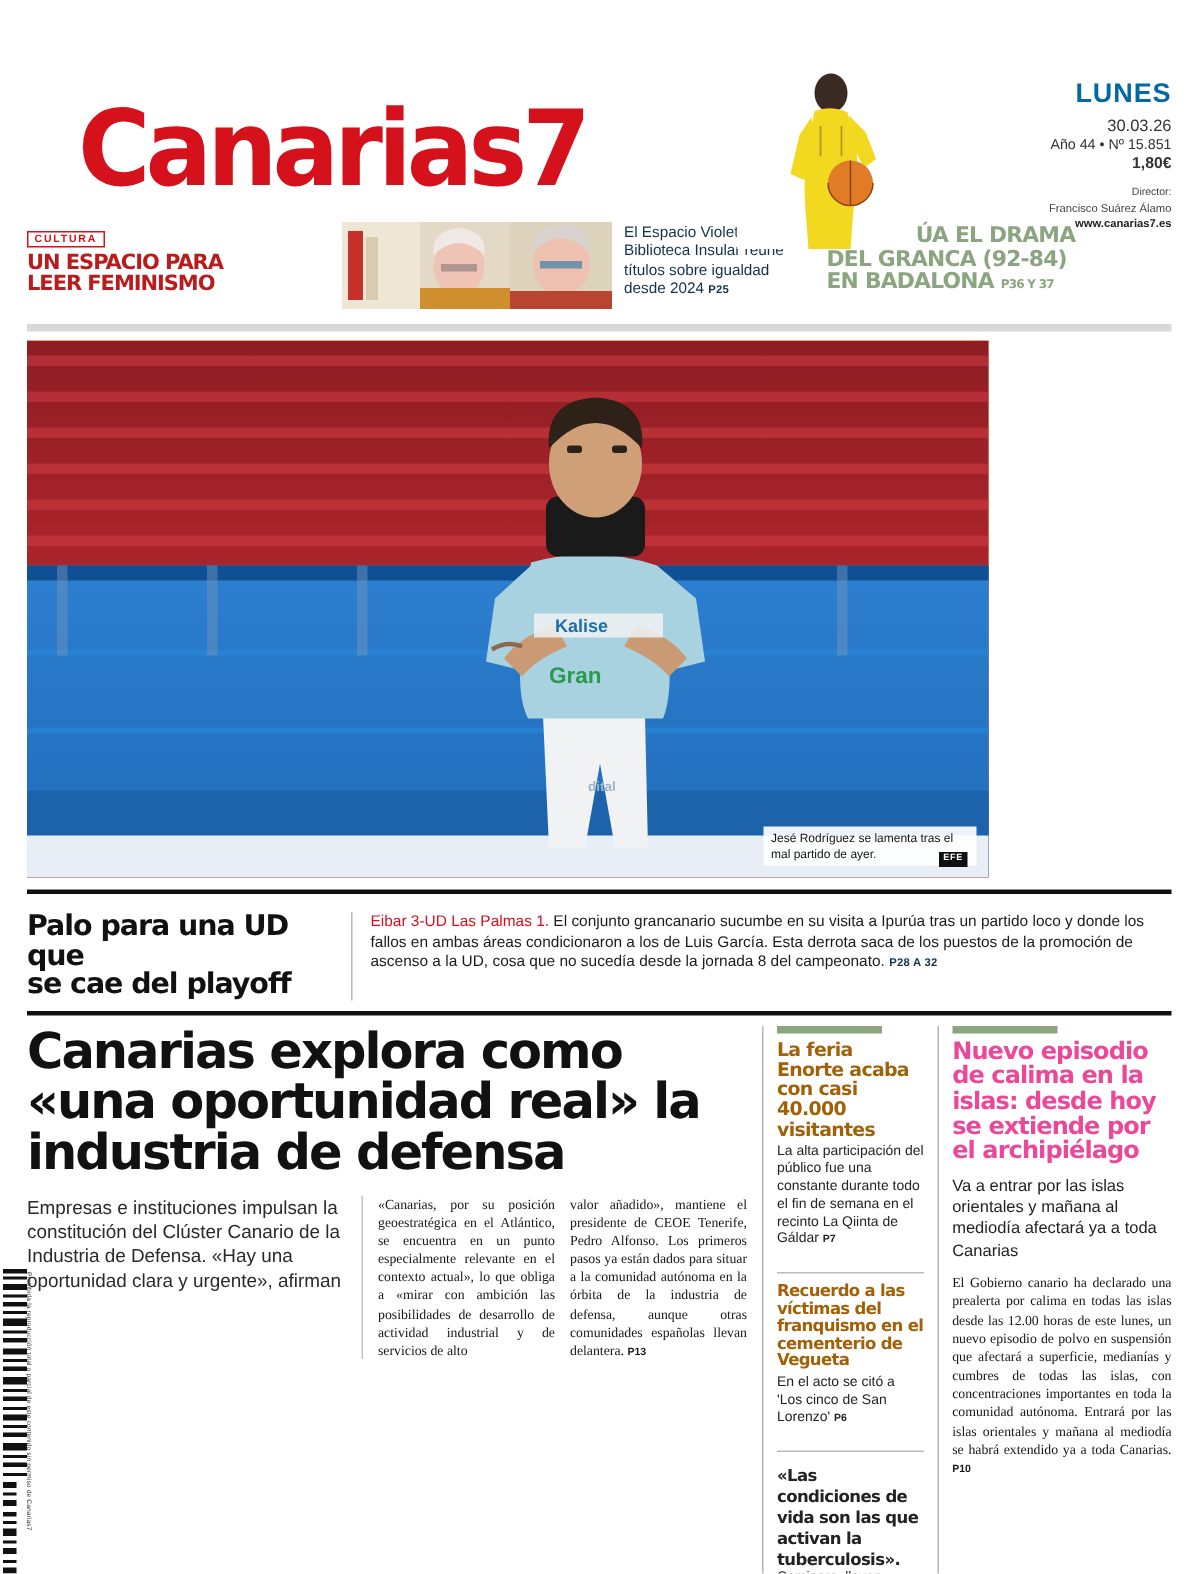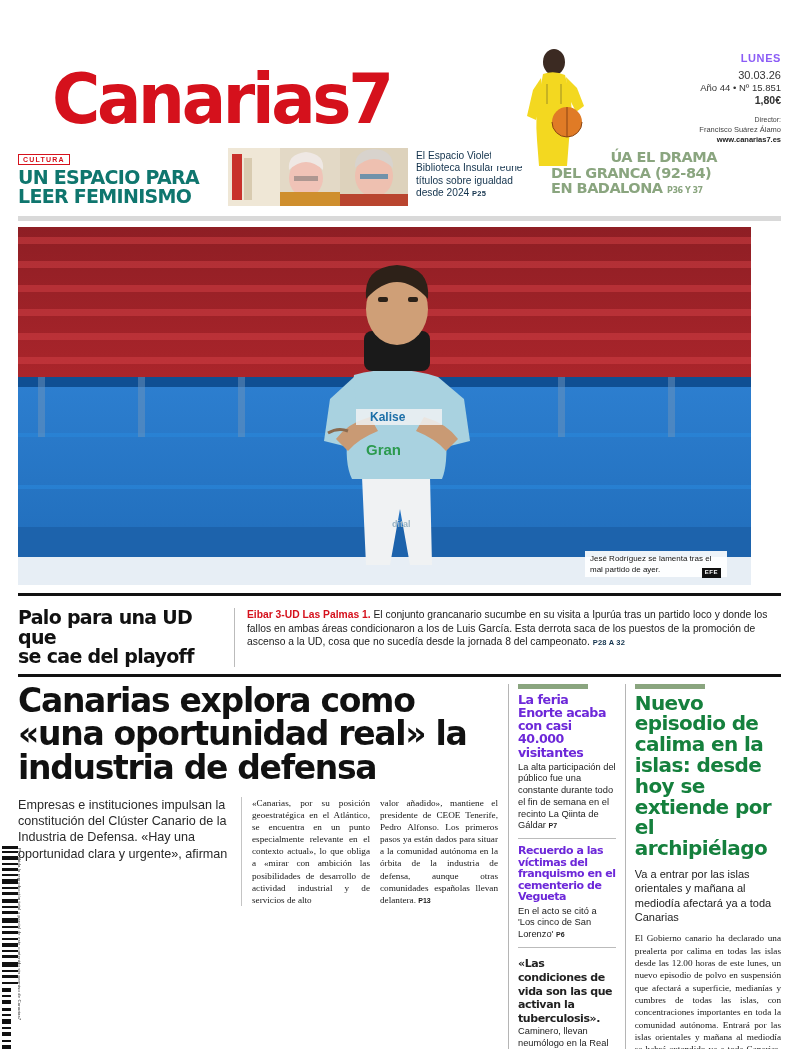"LUNES" .mi-day { color: #8b5cf6 -> #0369a1; font-size: 11px -> 18px }
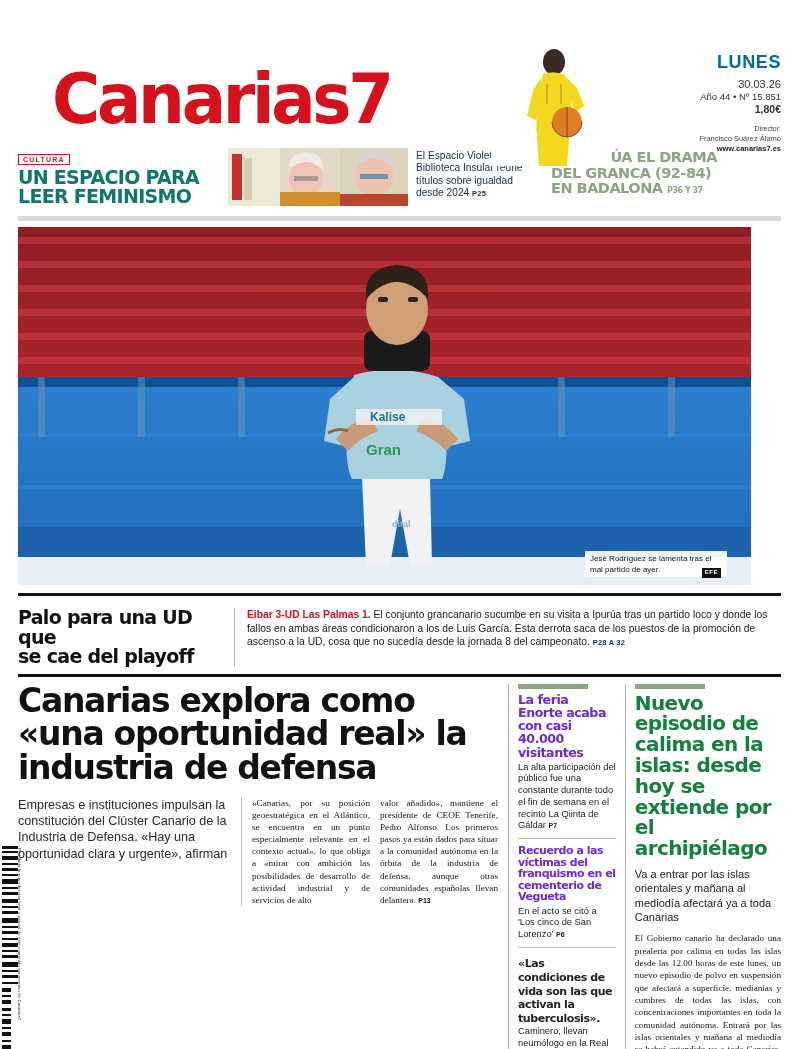"UN ESPACIO PARA" .teaser-green-head { color: #0f766e -> #b91c1c; font-size: 19px -> 14px }
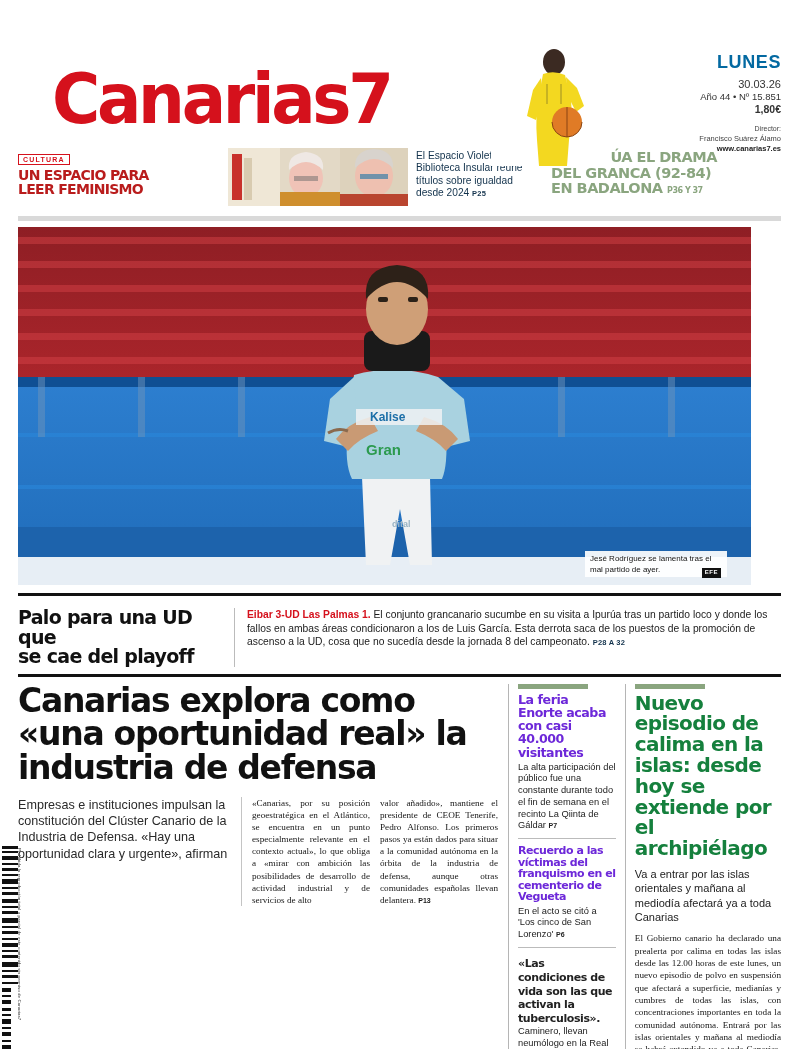"Kalise" .hero { width: 733px -> 641px }
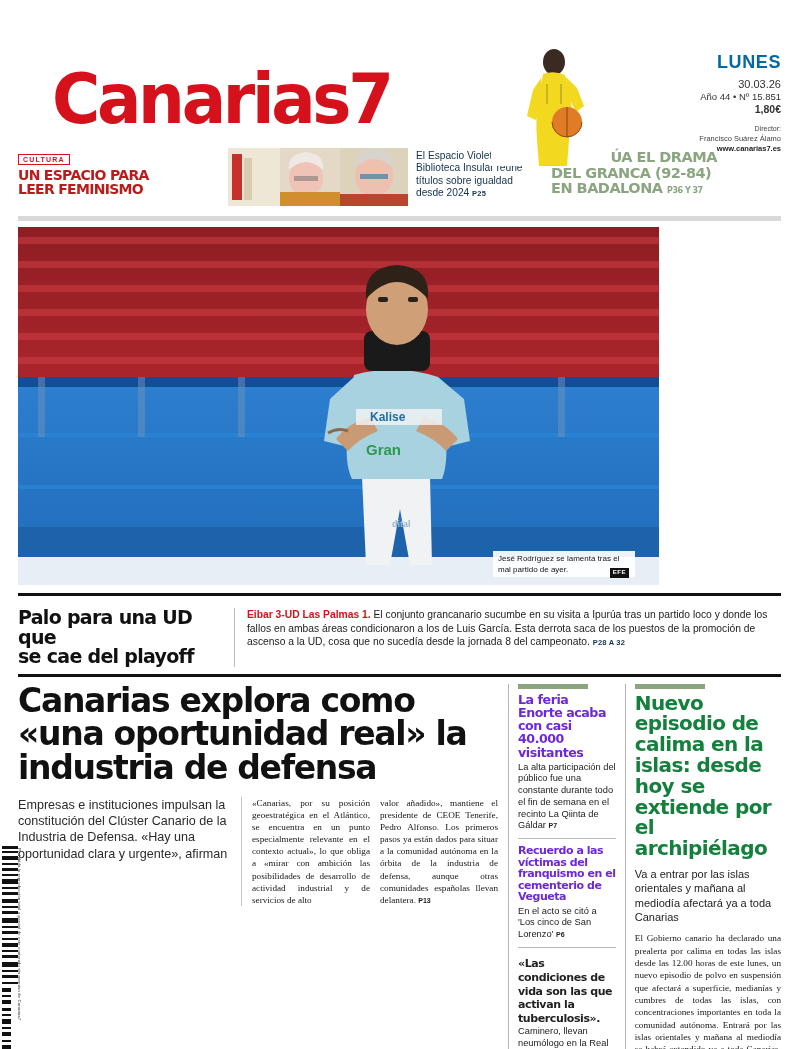"Jesé Rodríguez se lamenta tras" .hero-caption { right: 24px -> 8px }
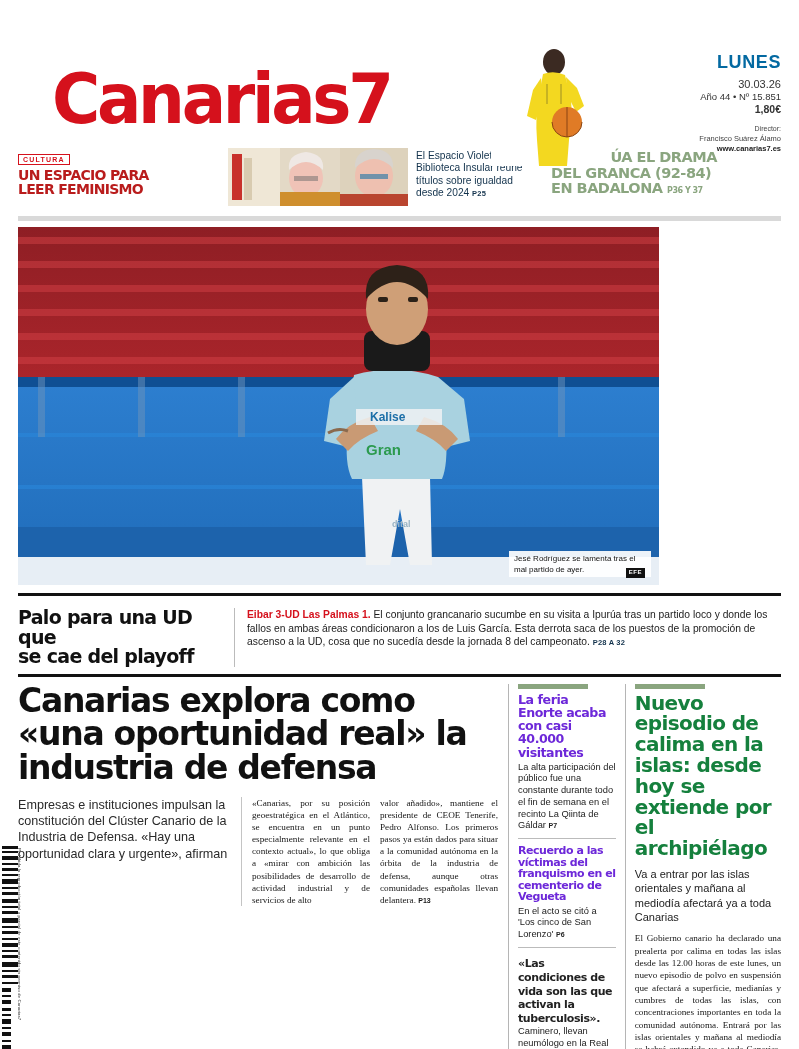"Eibar 3-UD Las Palmas 1." .sports-text .lead { font-weight: 700 -> 400 }
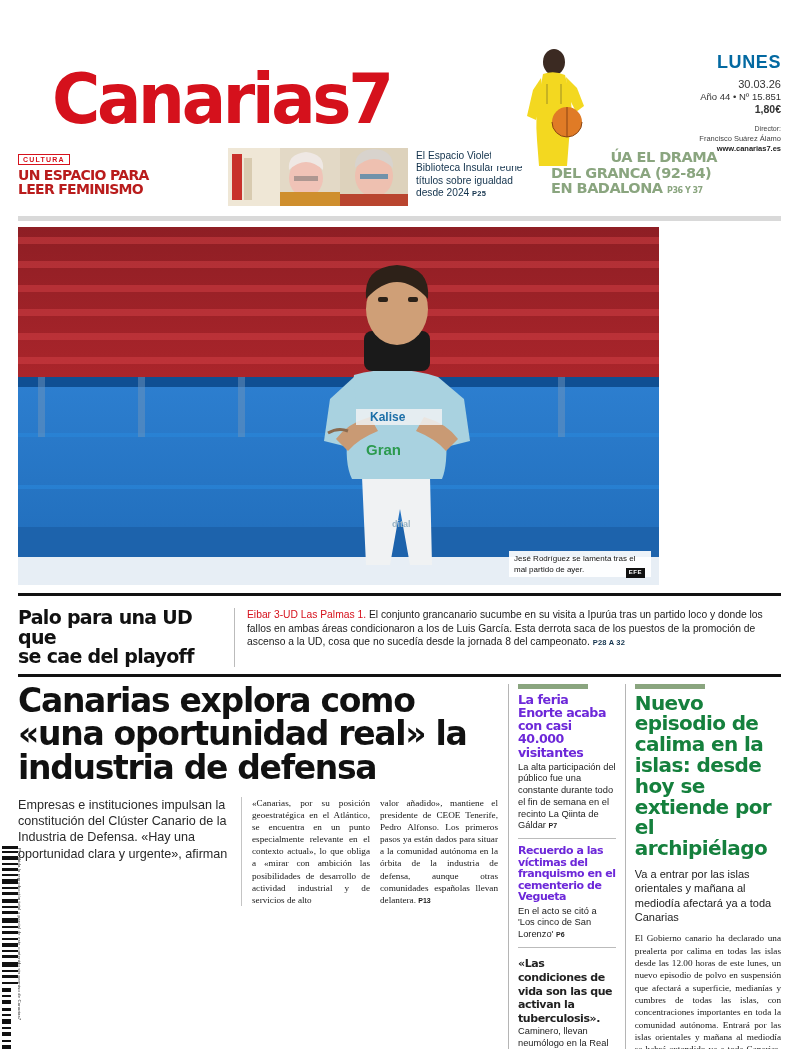"La feria Enorte acaba con" .brief h3 { color: #6d28d9 -> #a16207 }
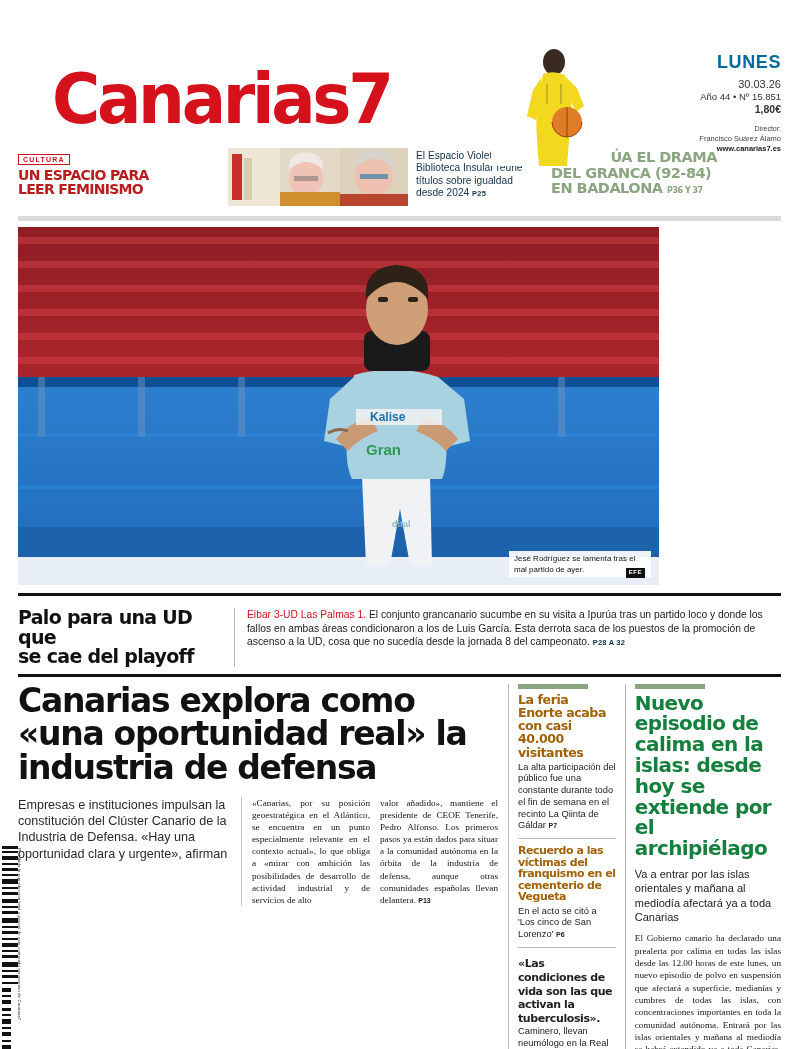"Nuevo episodio de calima en" .col-right h2 { color: #15803d -> #ec4899; font-size: 20px -> 16px }
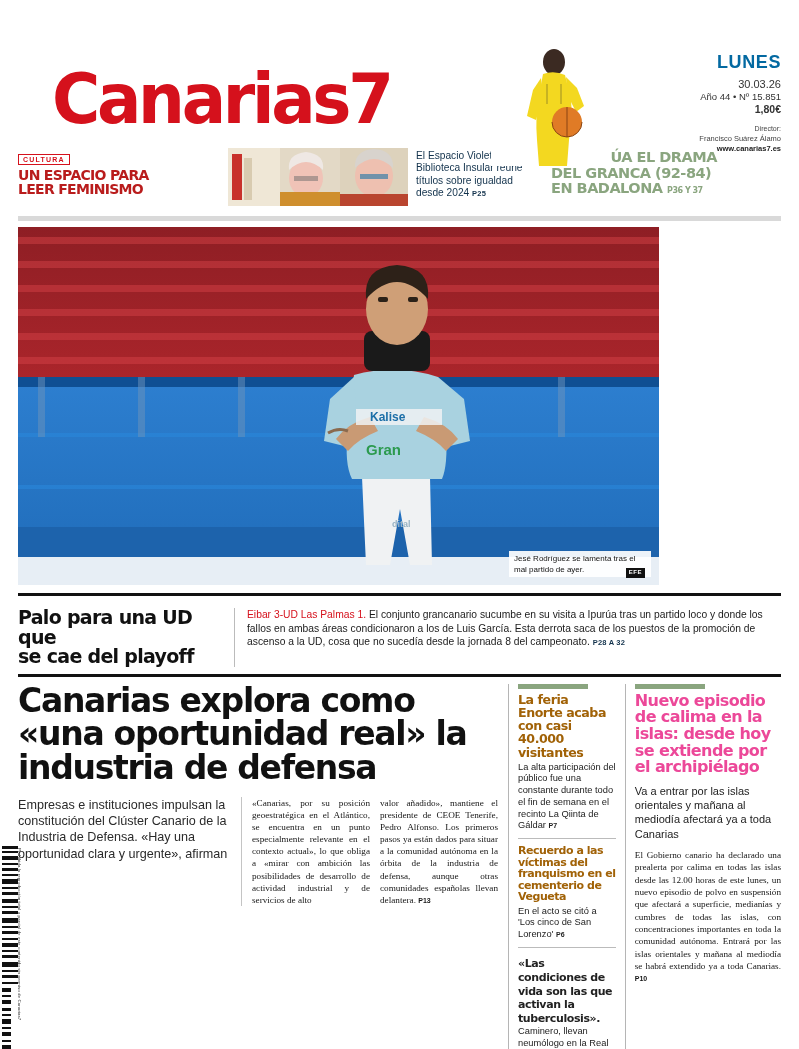"Recuerdo a las víctimas del" .brief + .brief { margin-top: none -> 10px }
